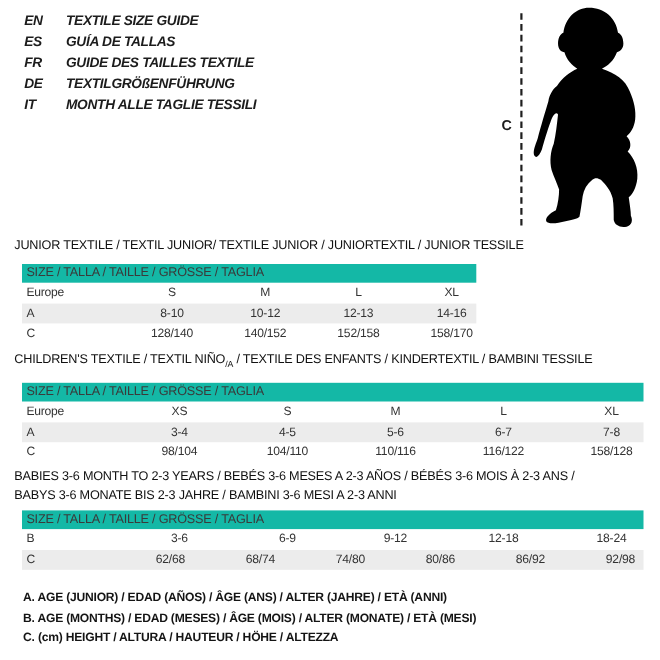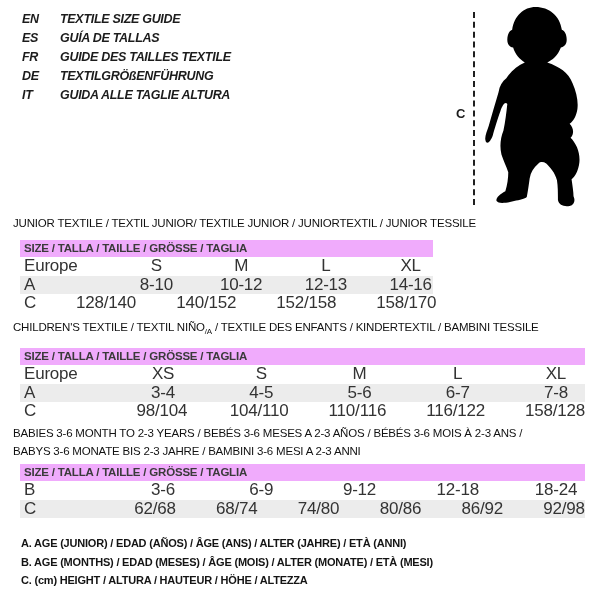"GUIDA ALLE TAGLIE ALTURA" span.lang-label { text: GUIDA ALLE TAGLIE ALTURA -> MONTH ALLE TAGLIE TESSILI }
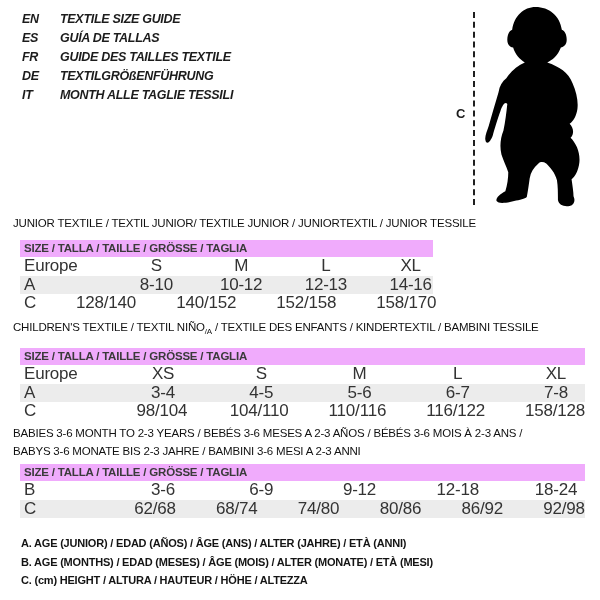"SIZE / TALLA / TAILLE" .tbl-head { background: #f0abfc -> #14b8a6; font-weight: bold -> normal }
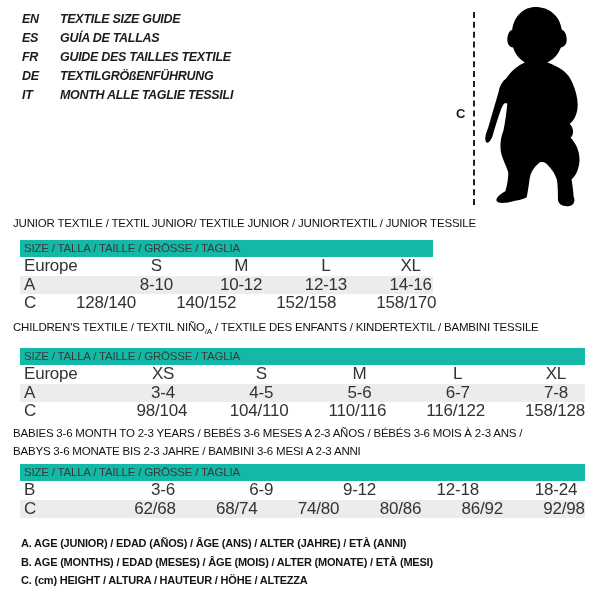"Europe" .row { font-size: 17px -> 11px }
